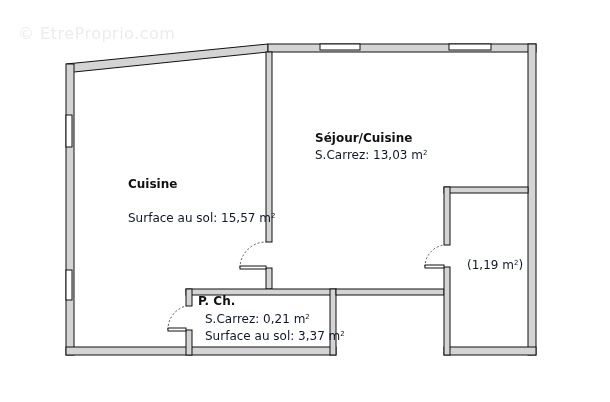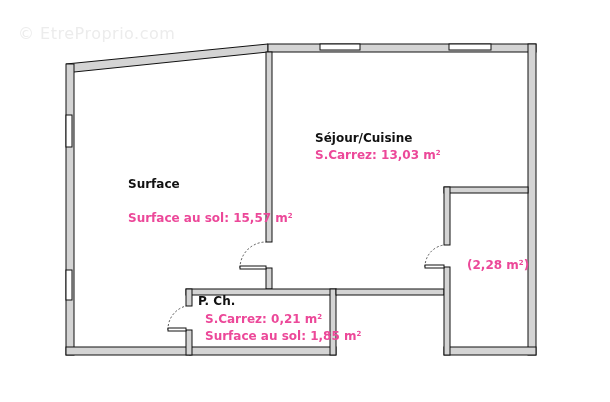"S.Carrez: 13,03 m2" .room-metric { color: #ec4899 -> #0f172a; font-weight: bold -> normal }
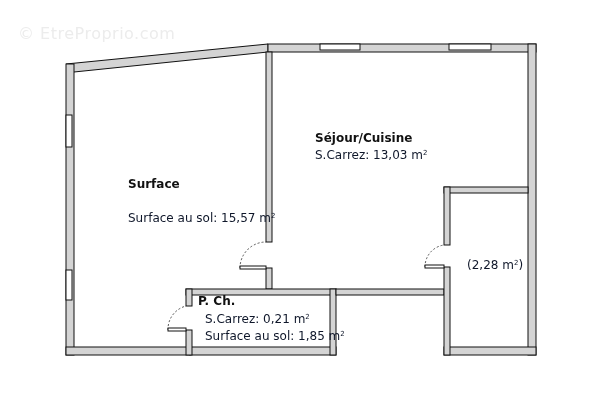"Surface" div.label { text: Surface -> Cuisine }
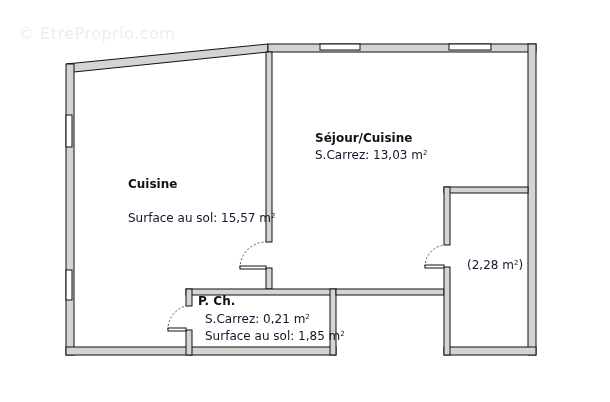"(2,28 m" span { text: 2,28 -> 1,19 }
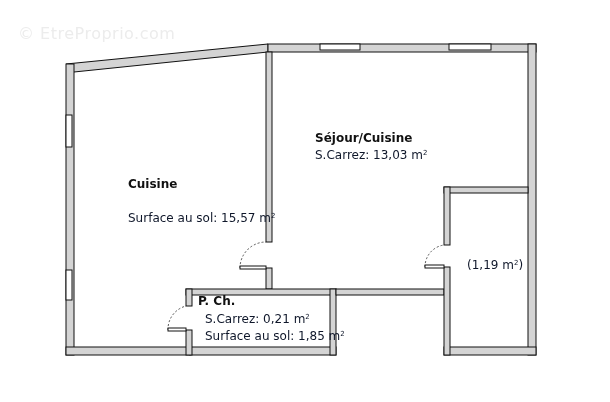"Surface au sol: 1,85 m" span { text: 1,85 -> 3,37 }
